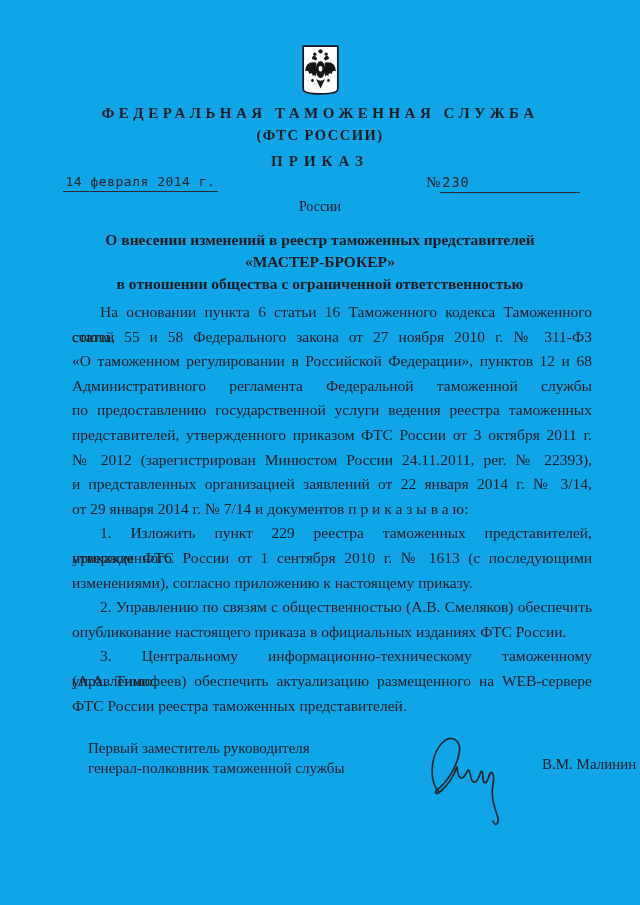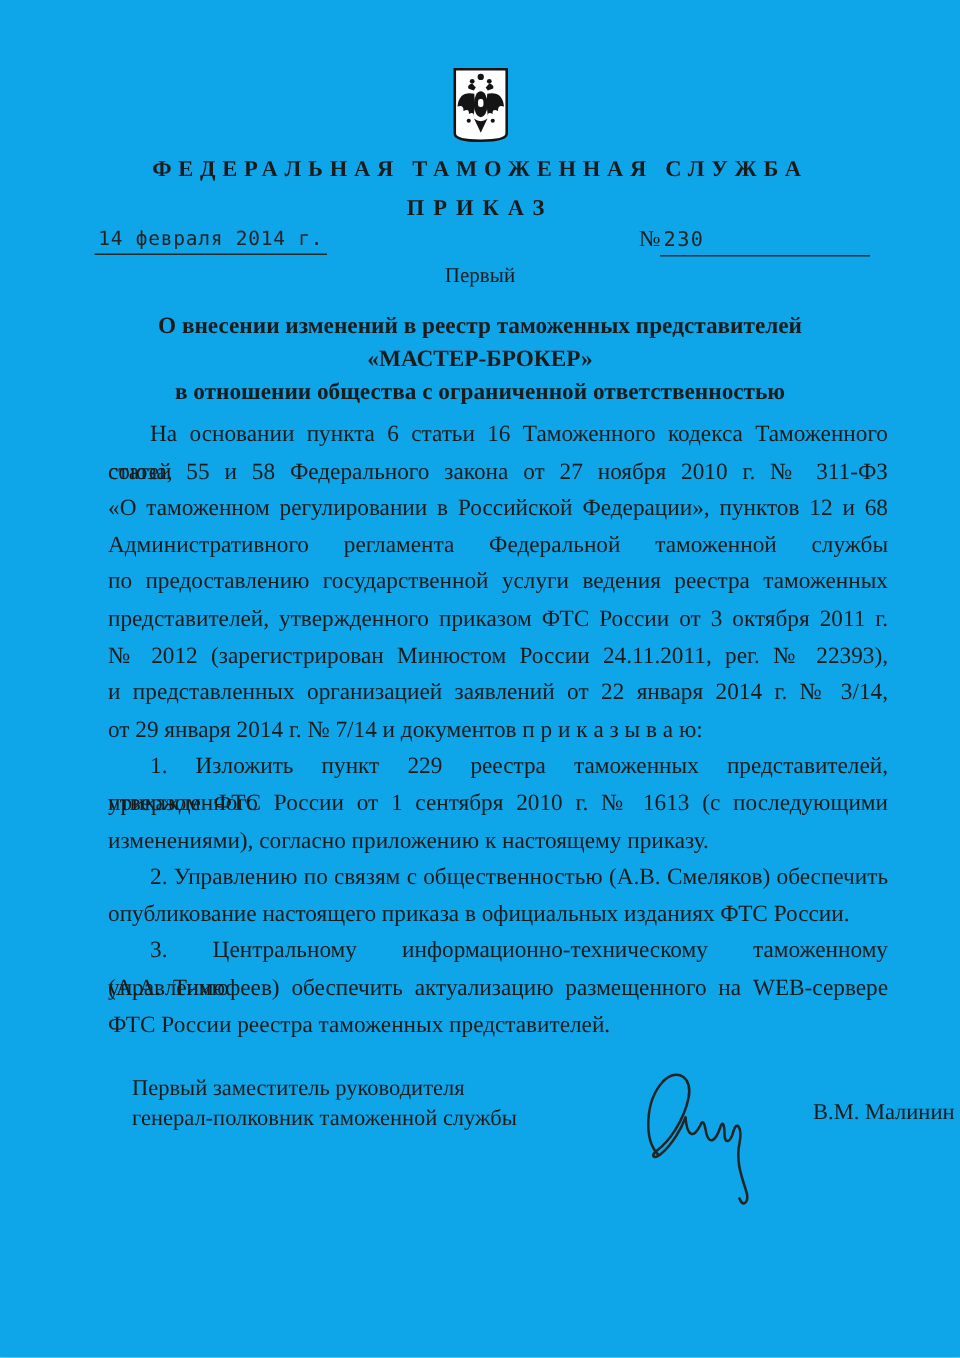"(ФТС РОССИИ)" div.agency-abbr { html: none -> <div>(ФТС РОССИИ)</div> }
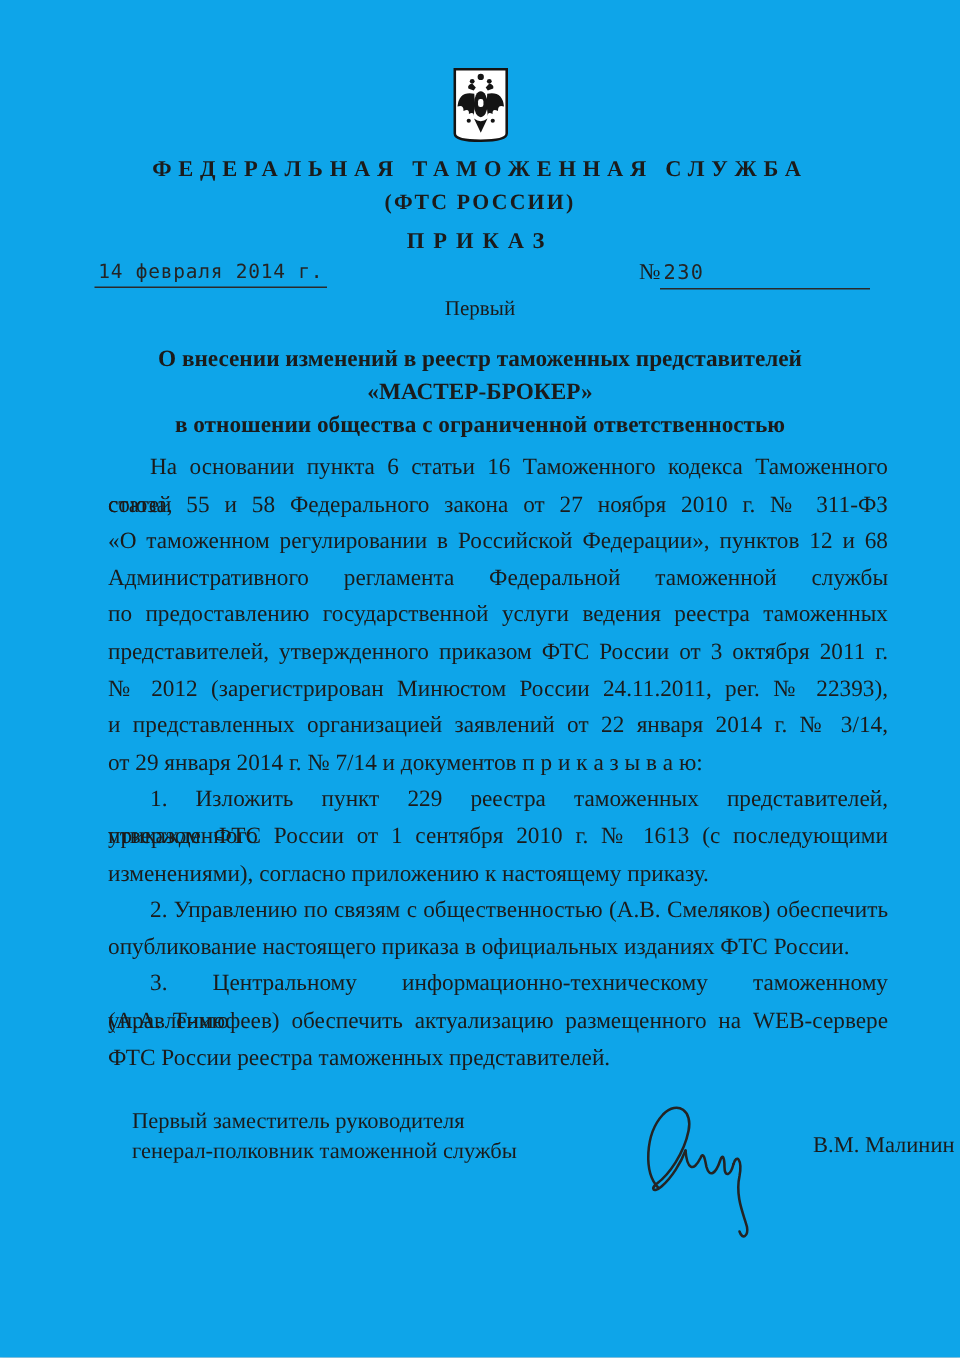"Первый" div.city { text: Первый -> России }
